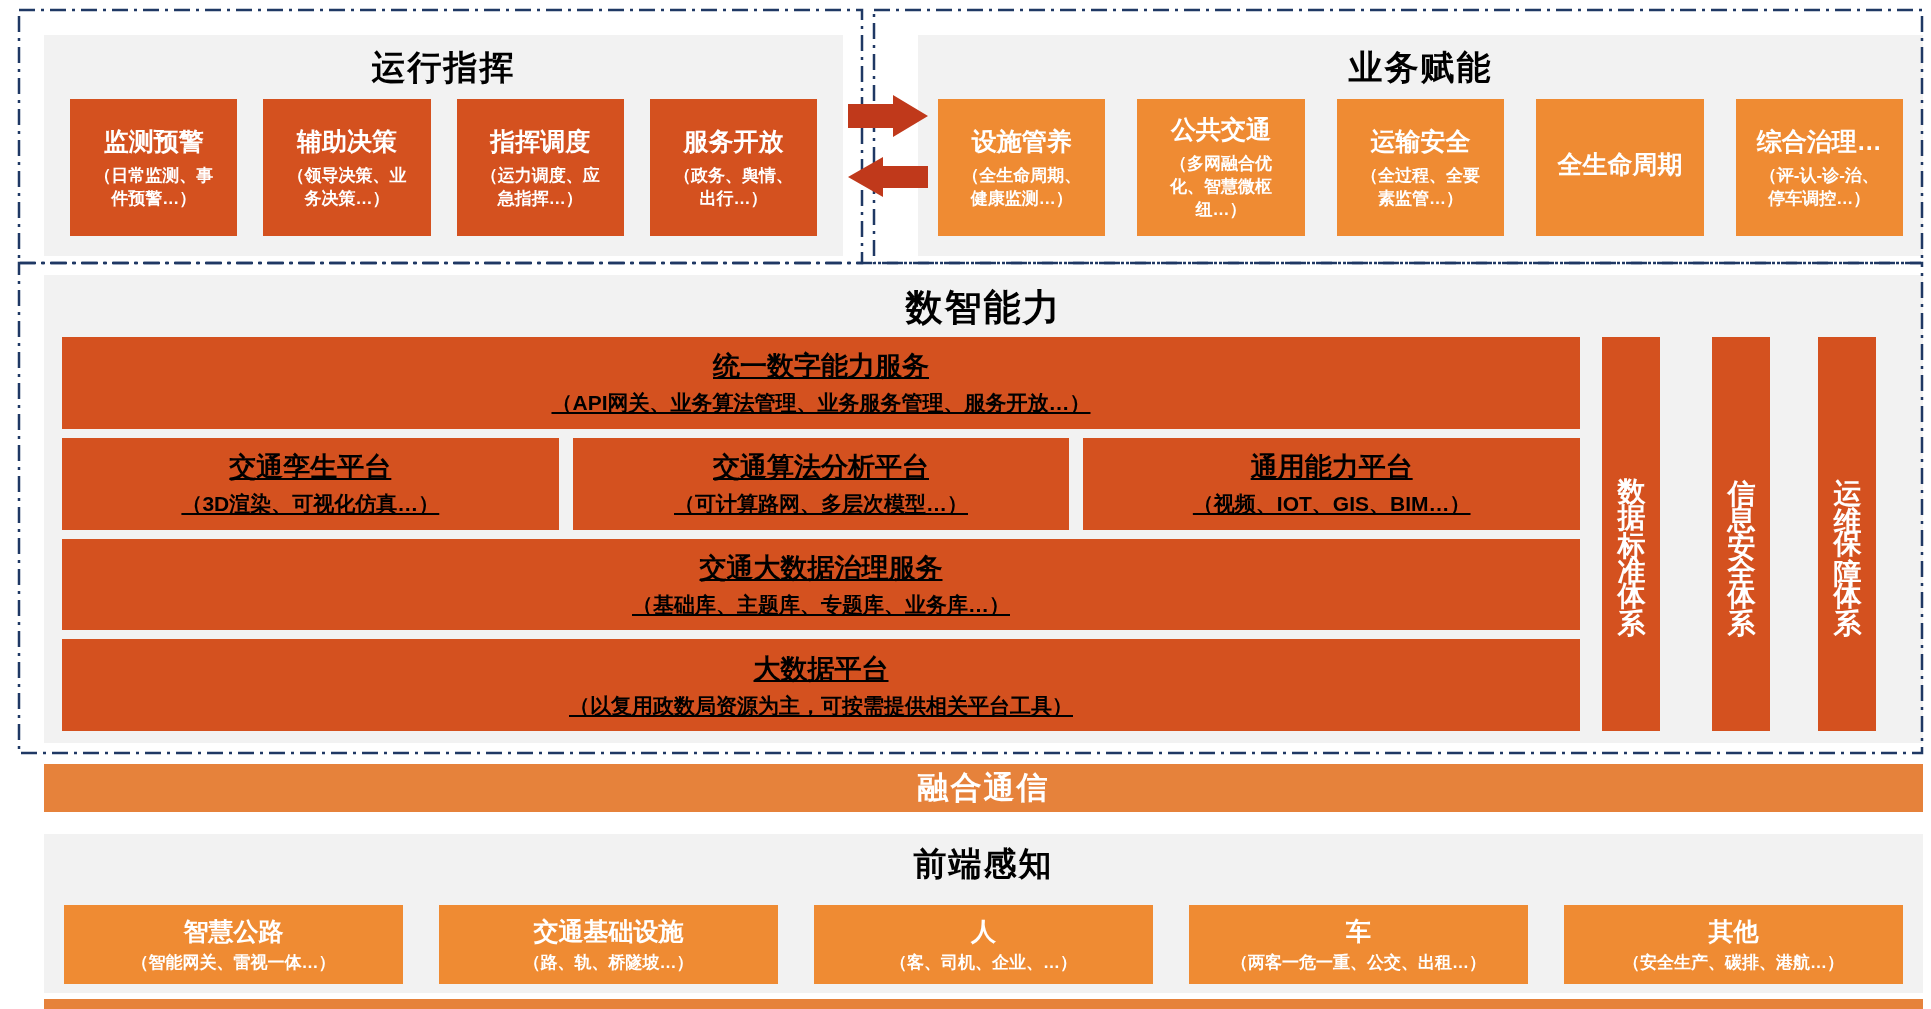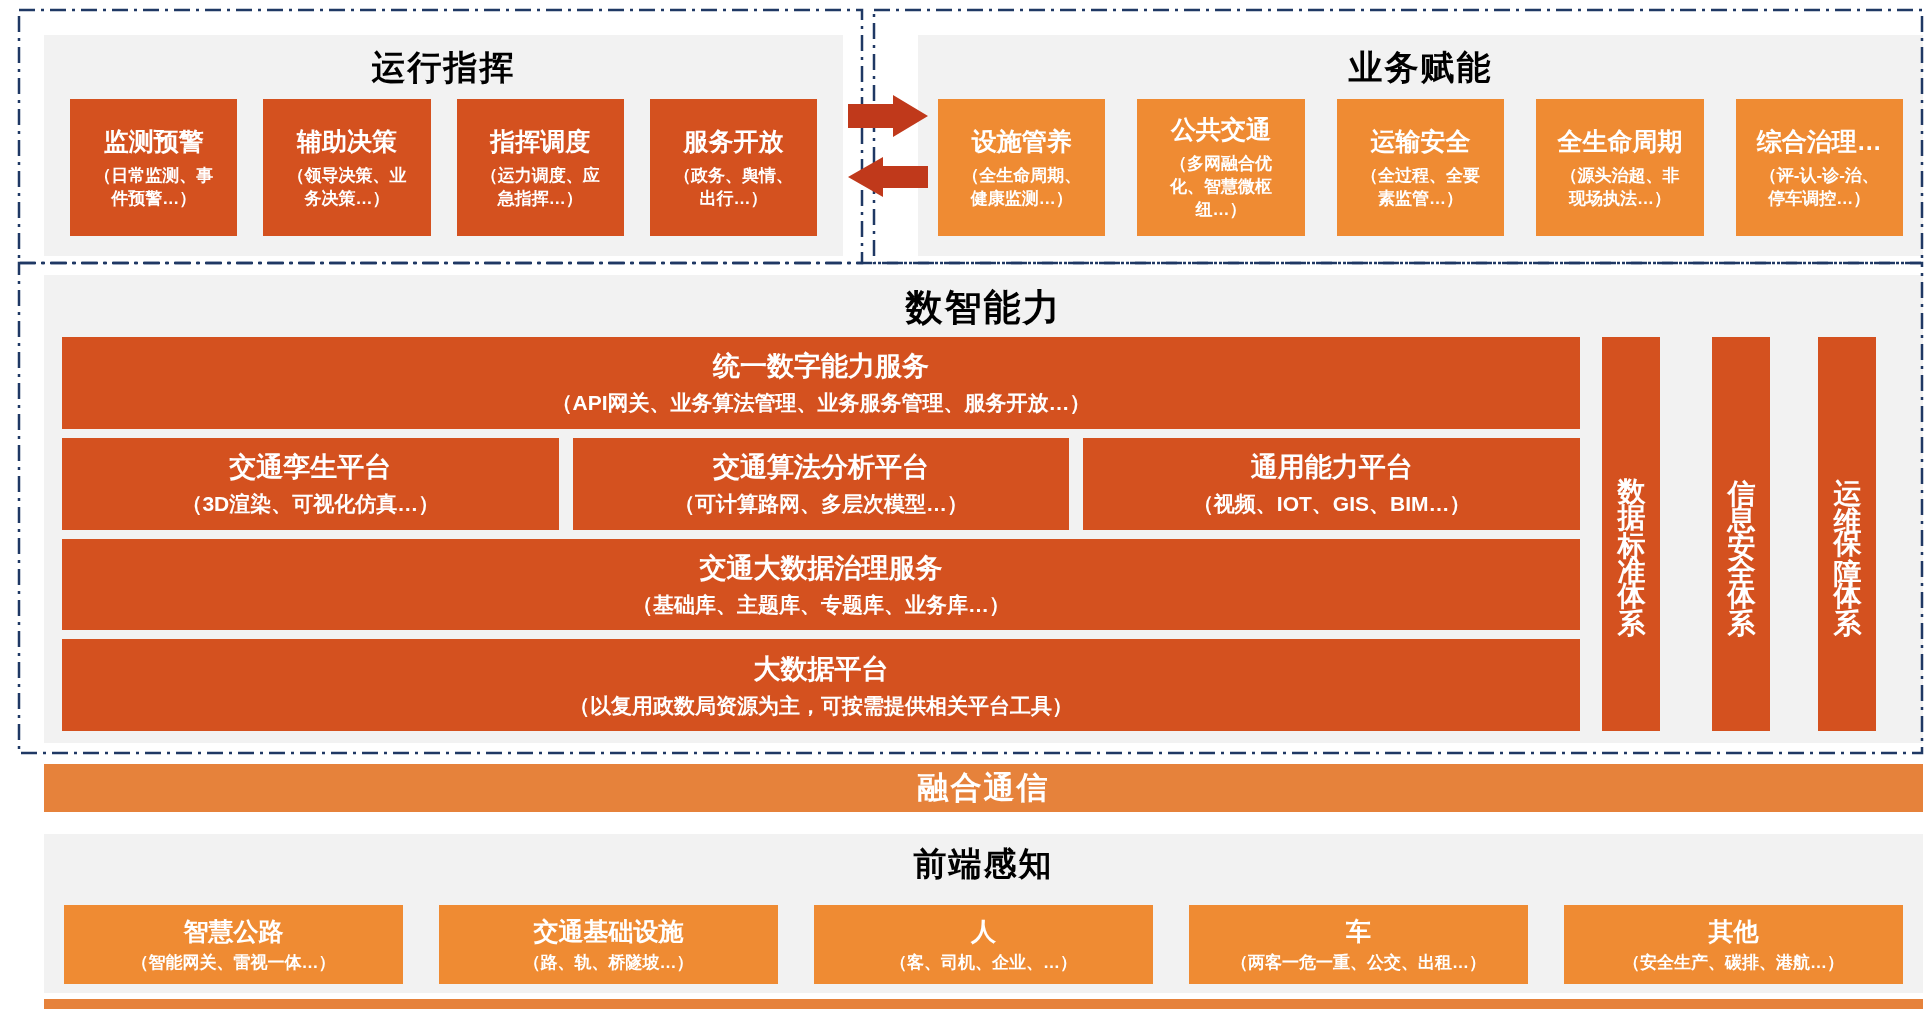"（源头治超、非现场执法…）" div.card-desc { html: <div>（源头治超、非现场执法…）</div> -> none }
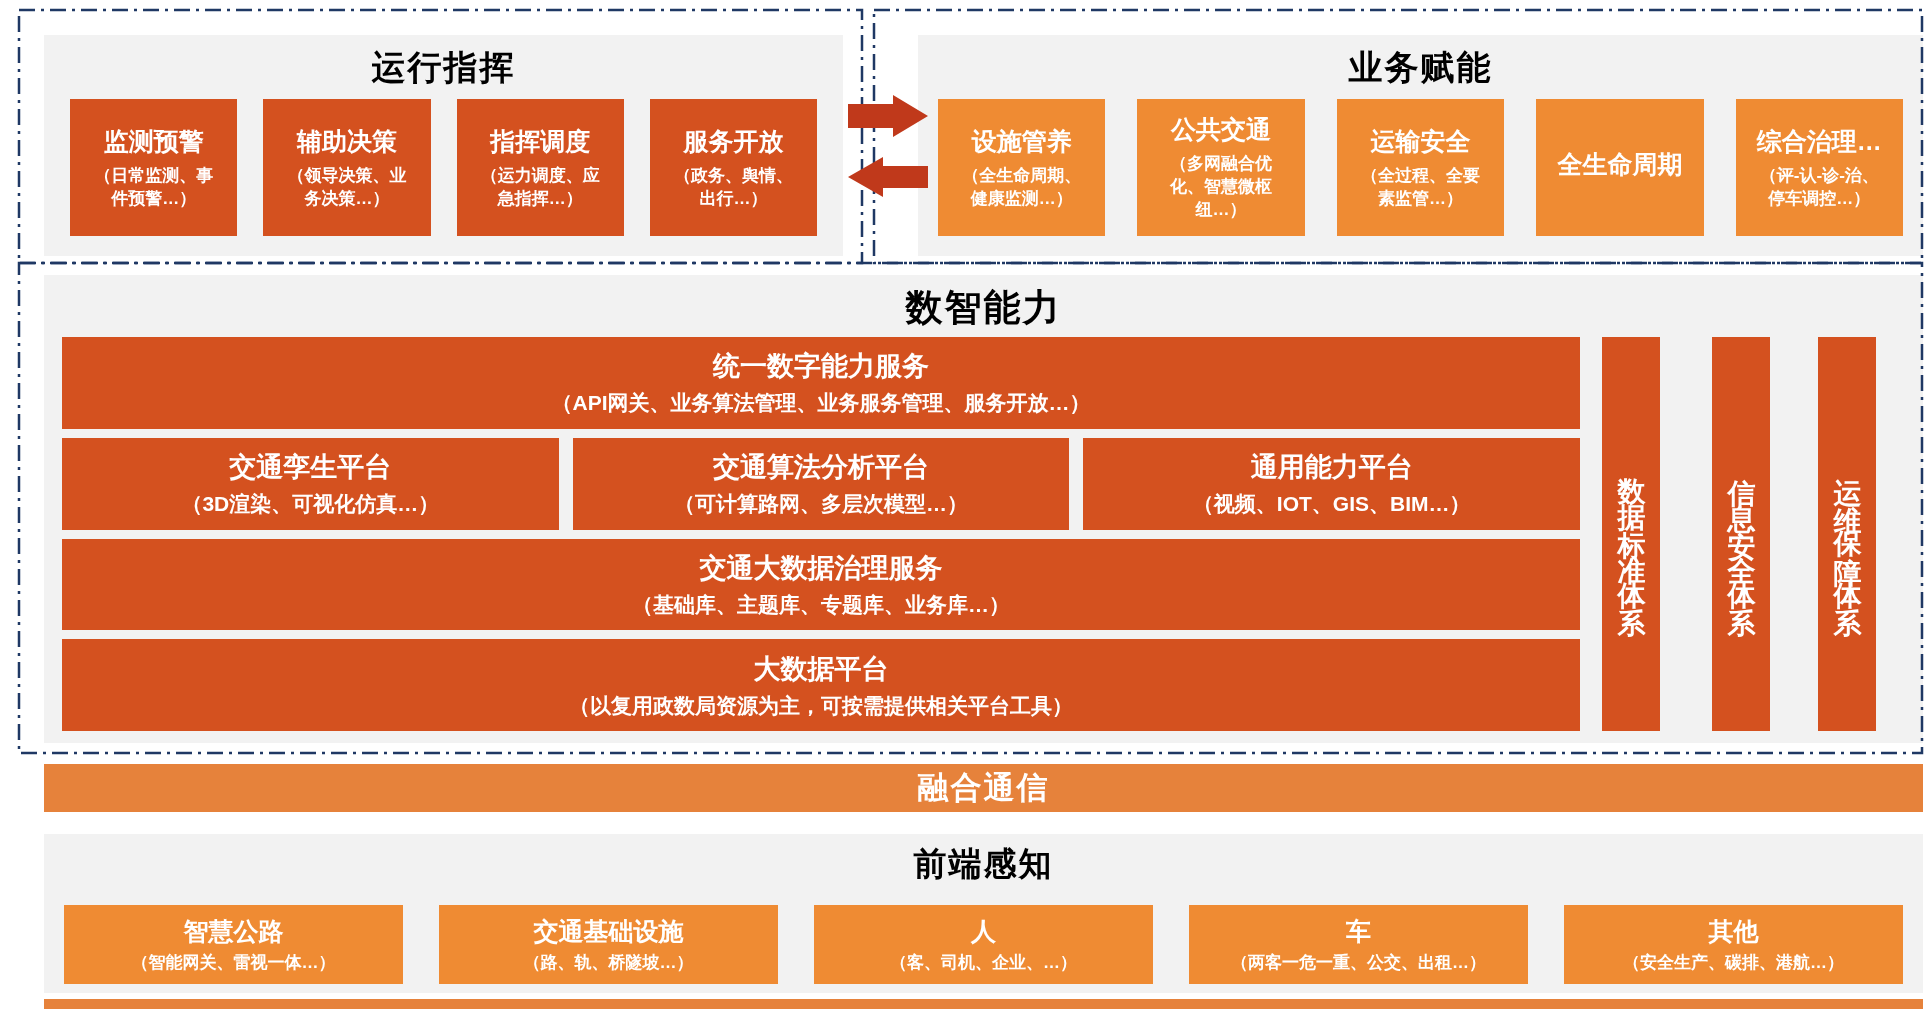"统一数字能力服务" .dc-row { color: #ffffff -> #000000; text-decoration: none -> underline }
